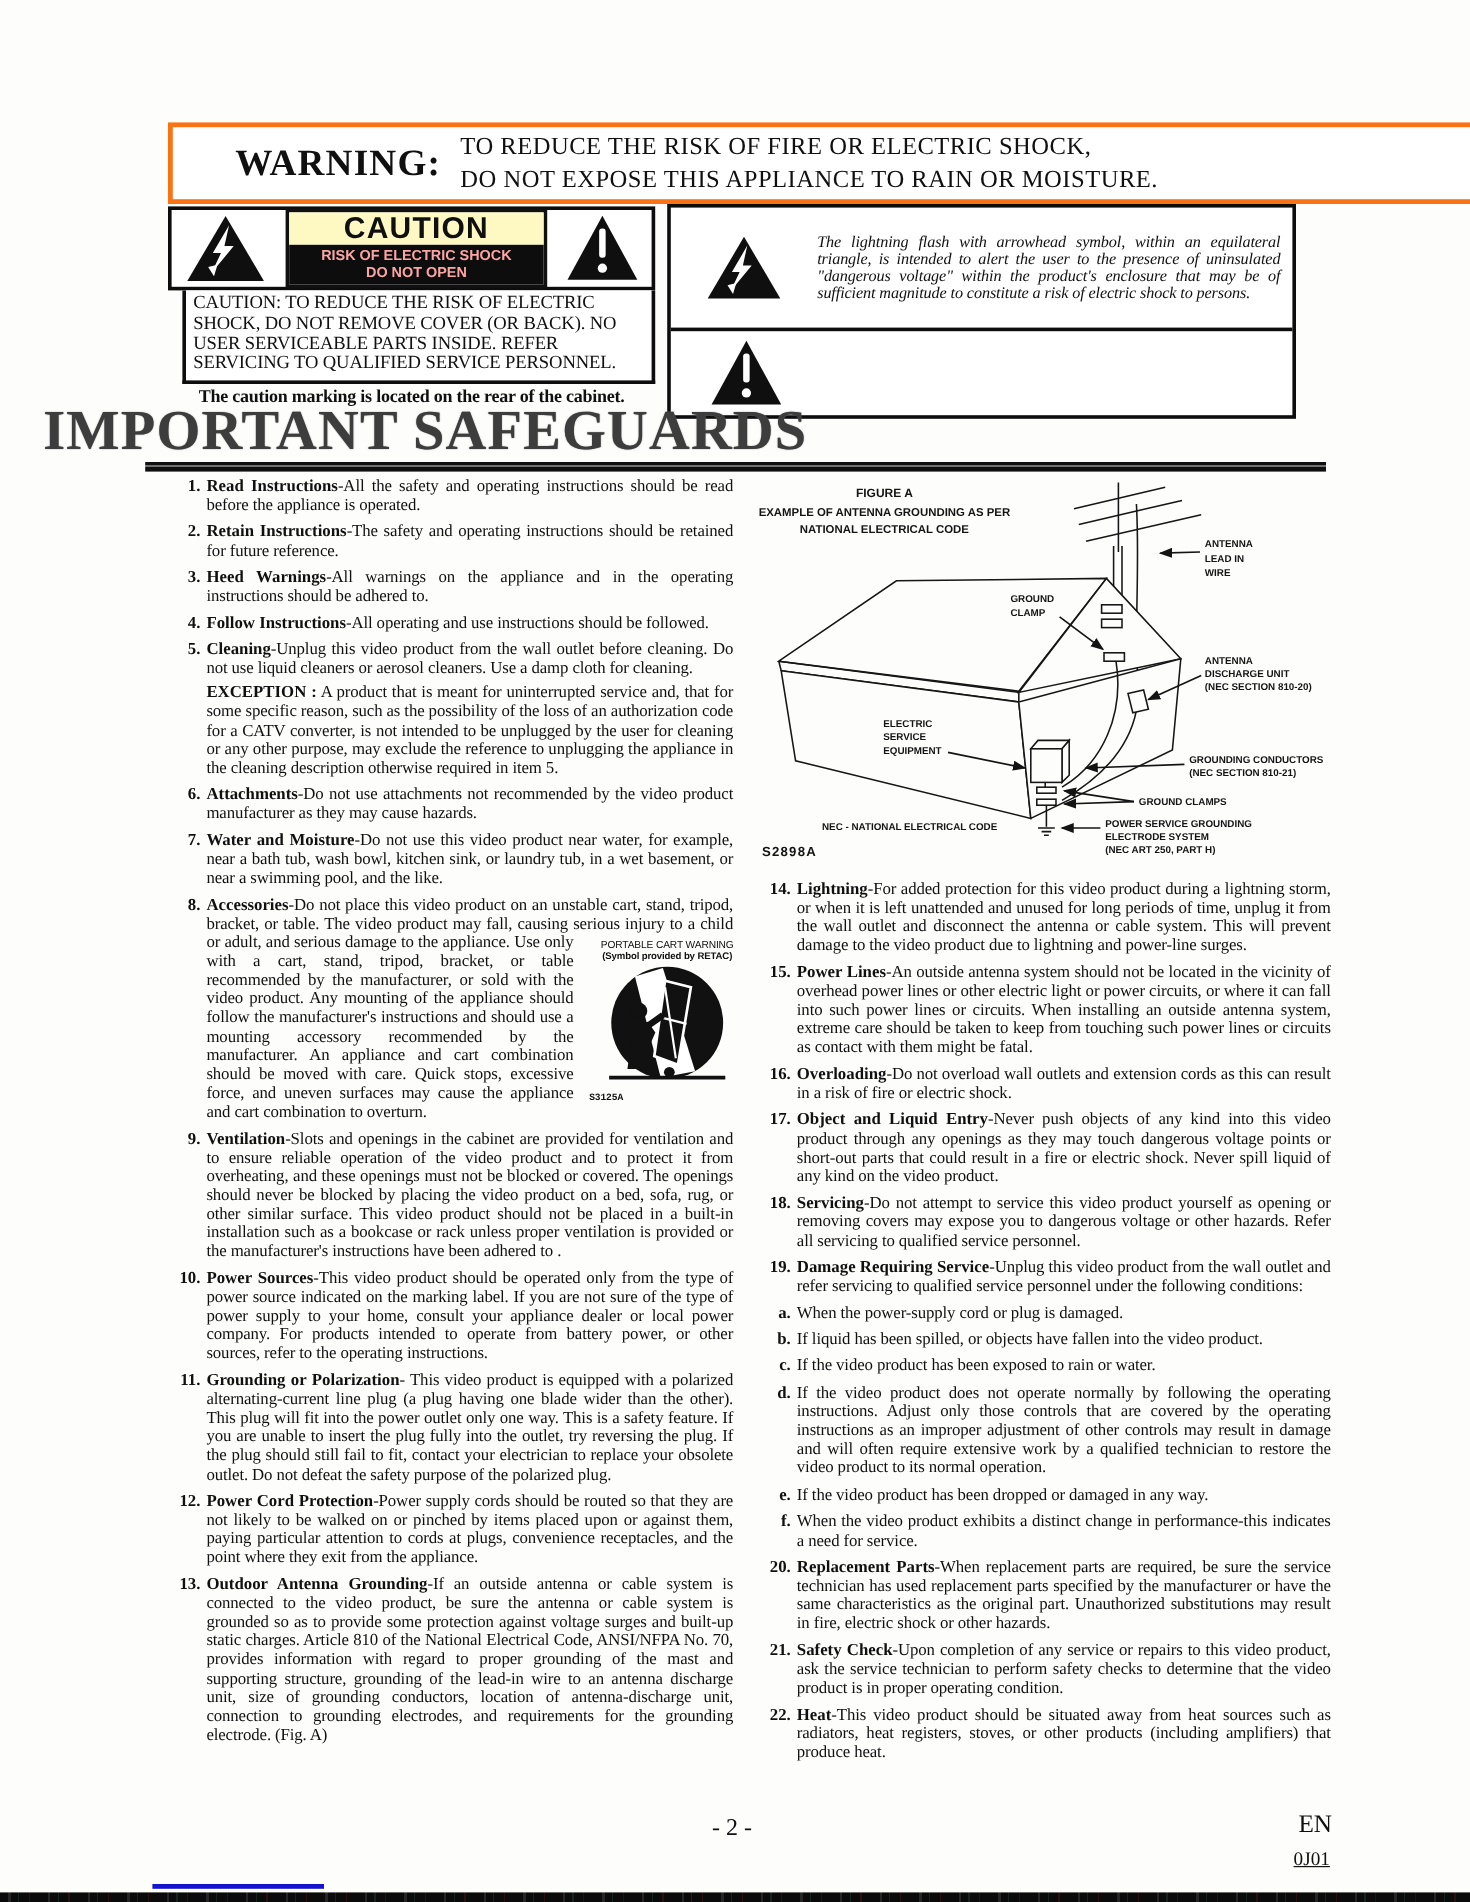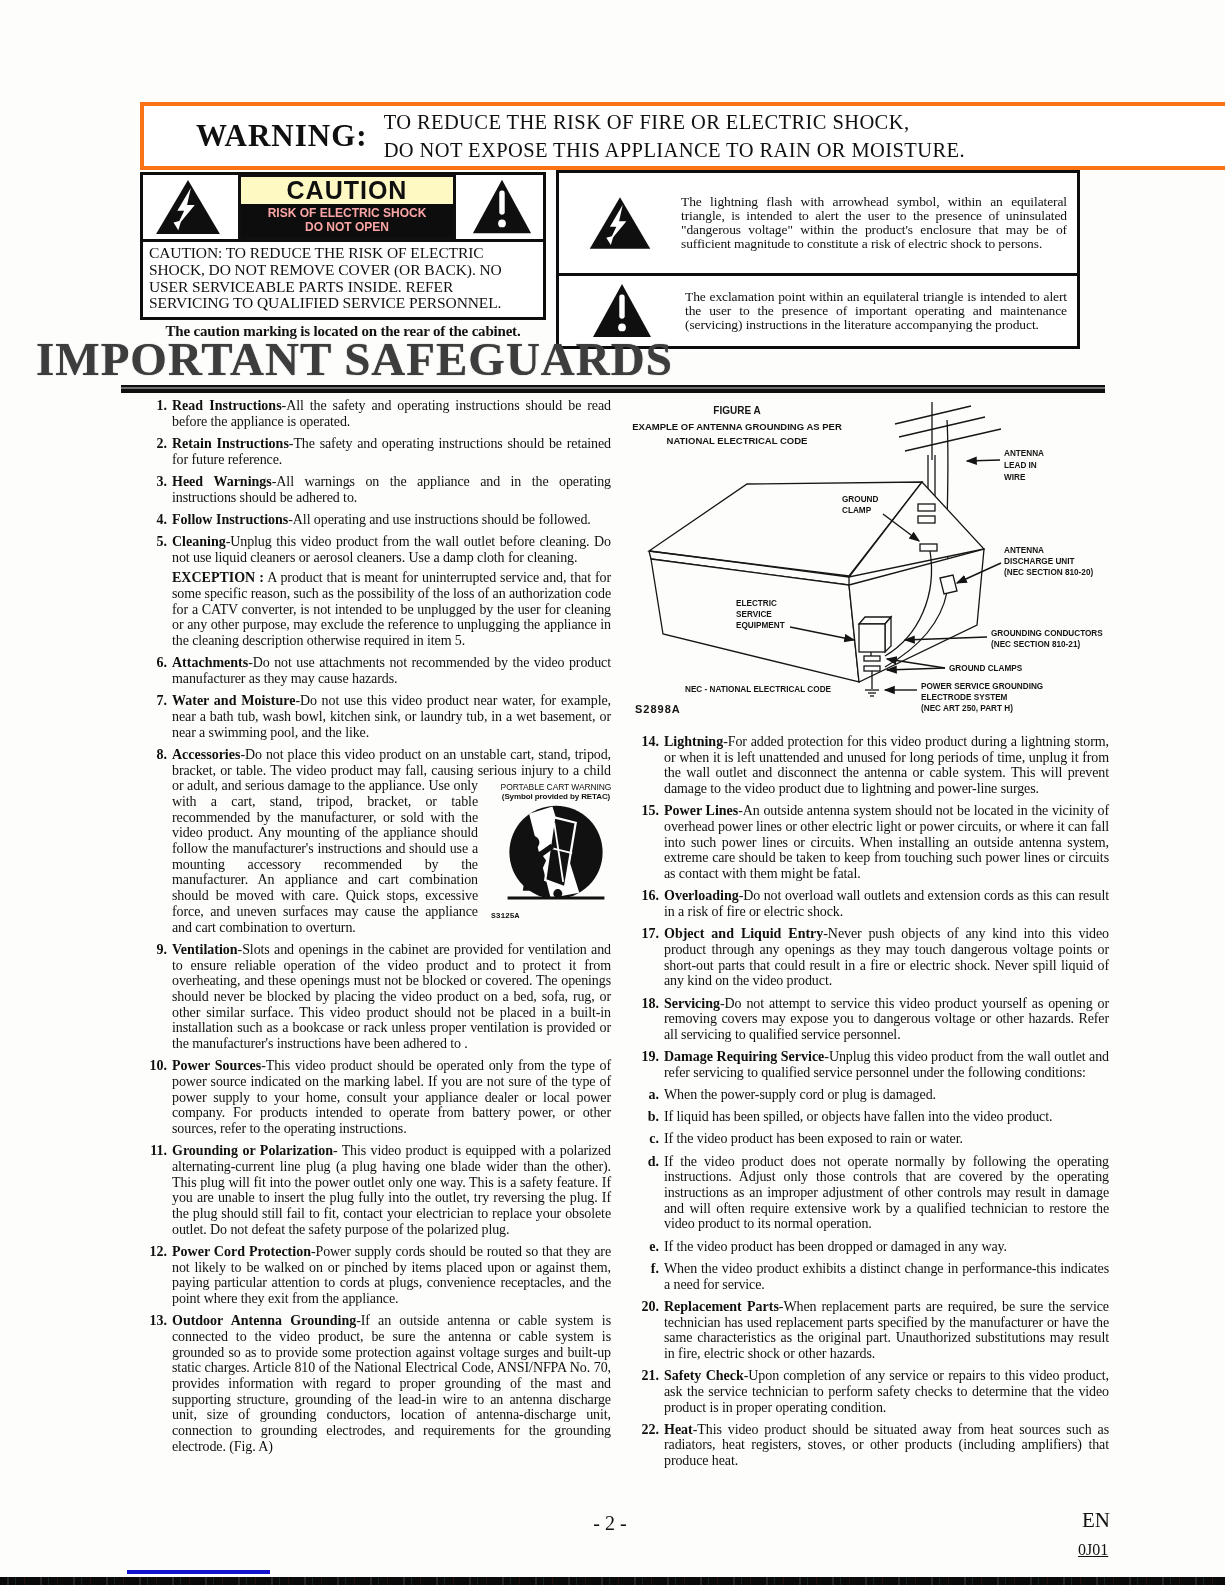"The lightning flash with arrowhead" .s-text { font-style: none -> italic }
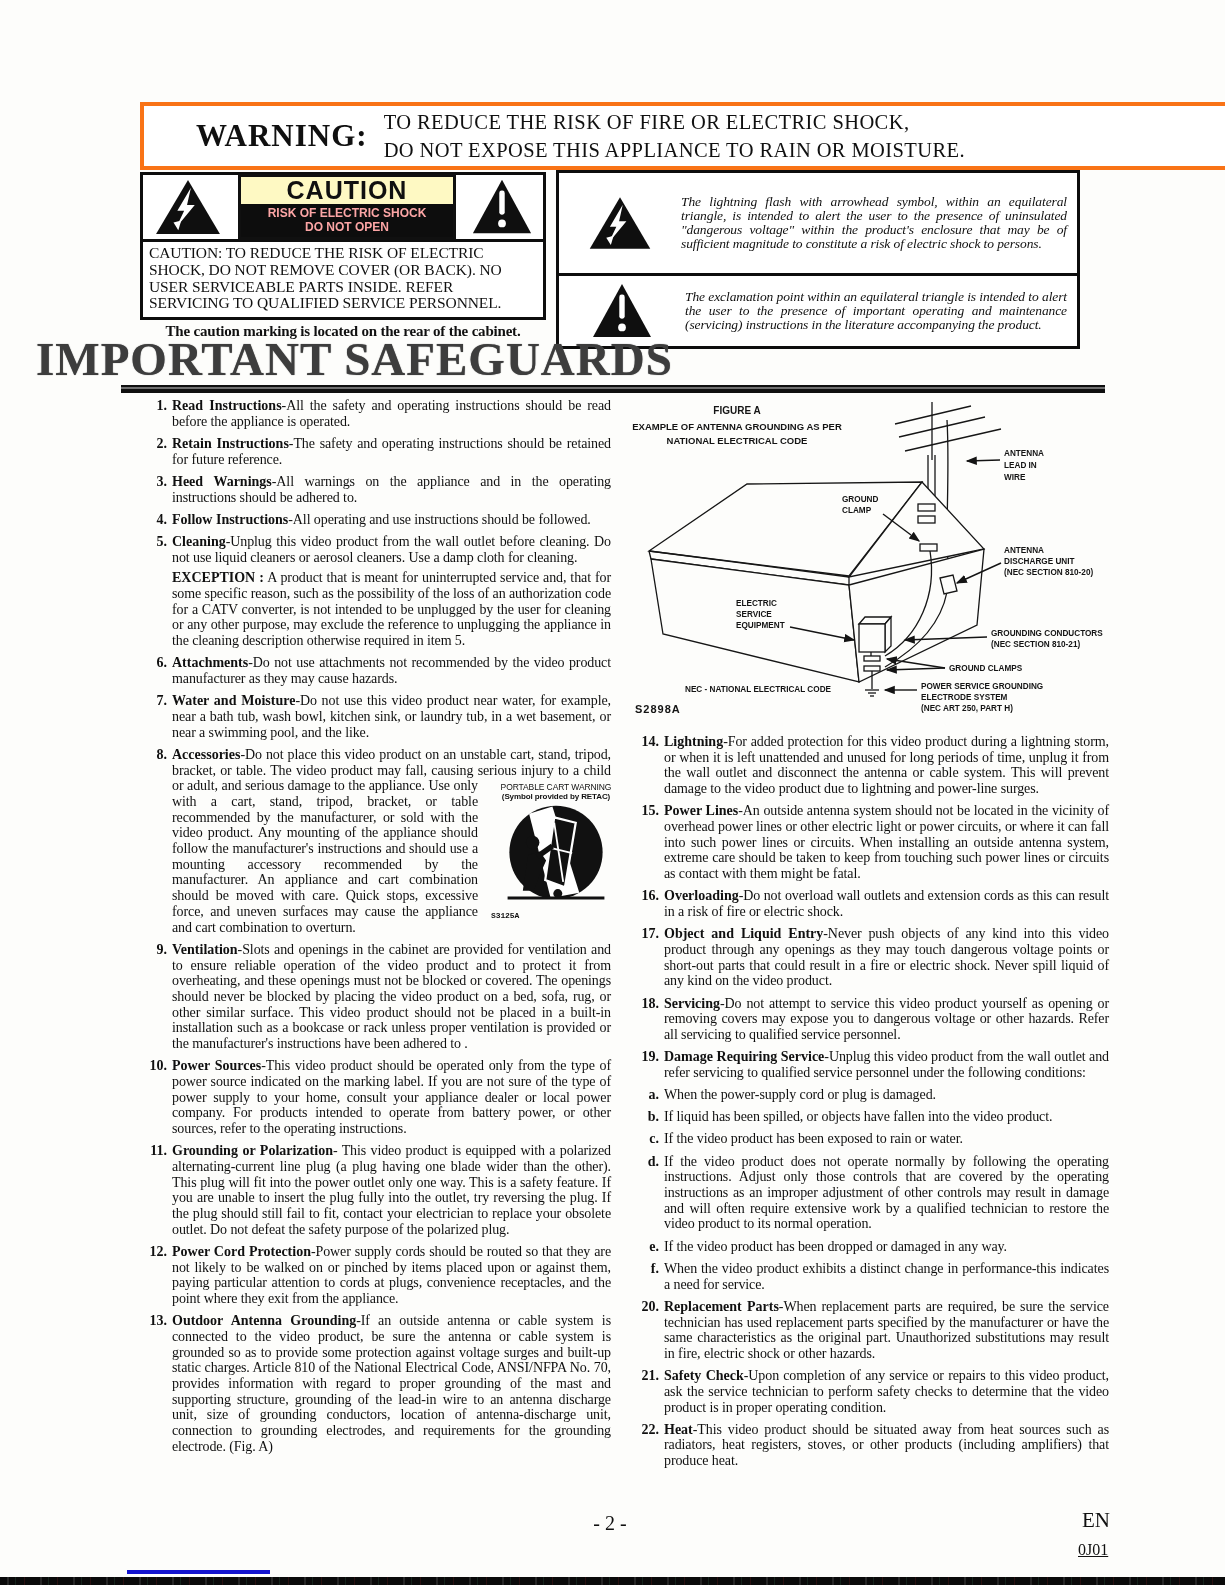"CAUTION: TO REDUCE THE RISK" .c-text { margin-left: none -> 12px }
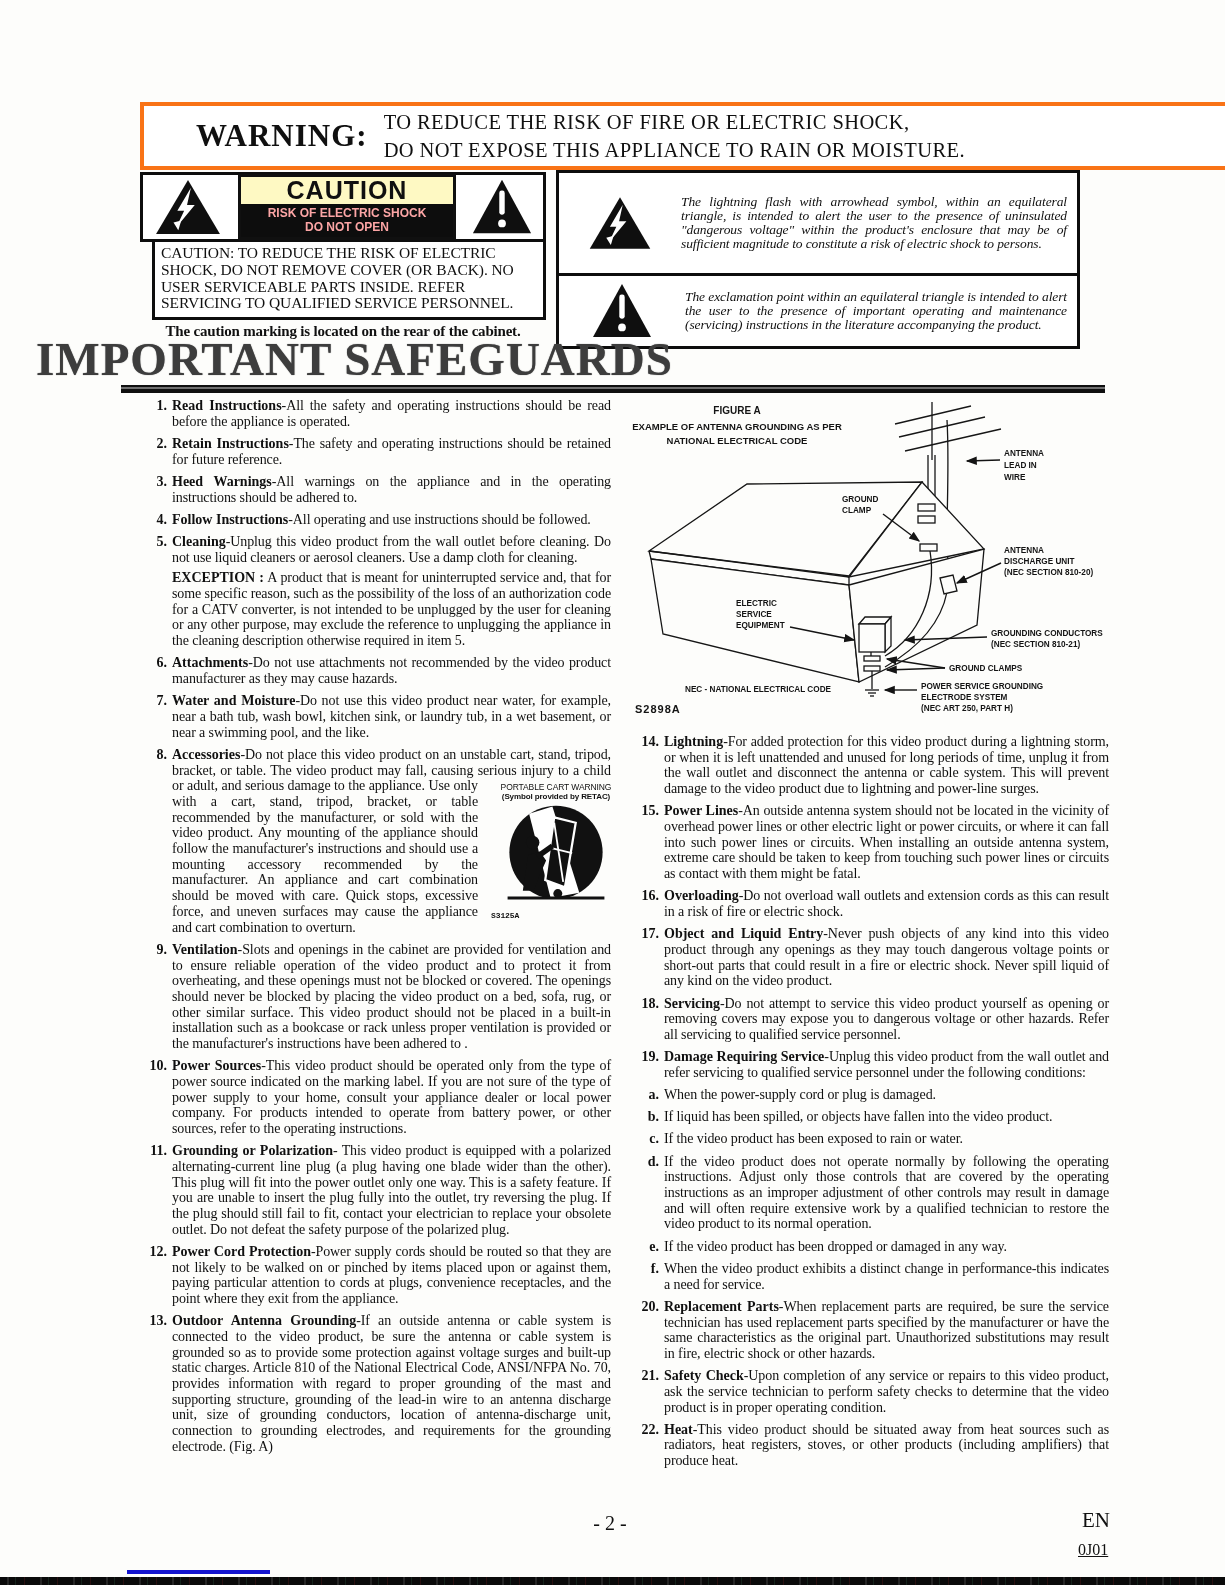"The exclamation point within an" div.s-text { html: <div>The exclamation point within an equilateral triangle is intended to alert the user to the presence of important operating and maintenance (servicing) instructions in the literature accompanying the product.</div> -> none }
